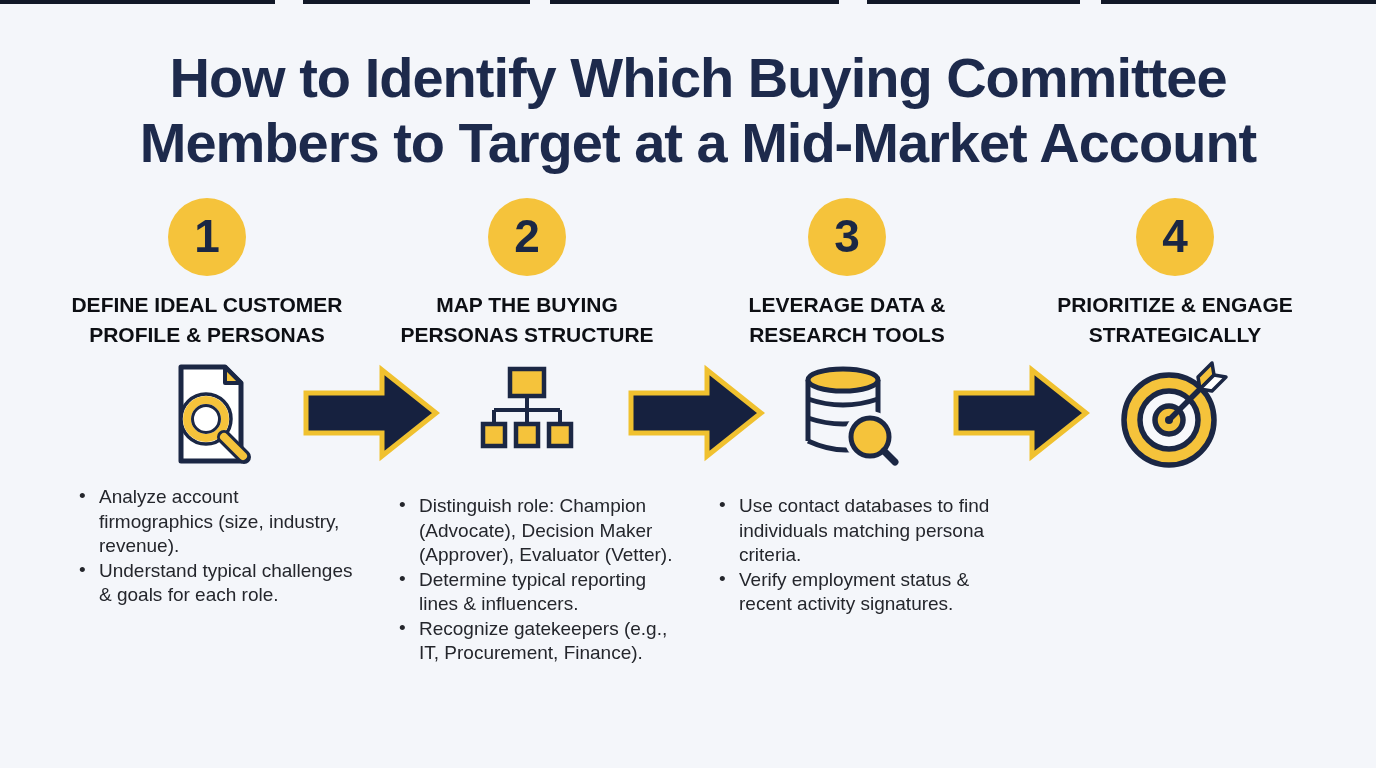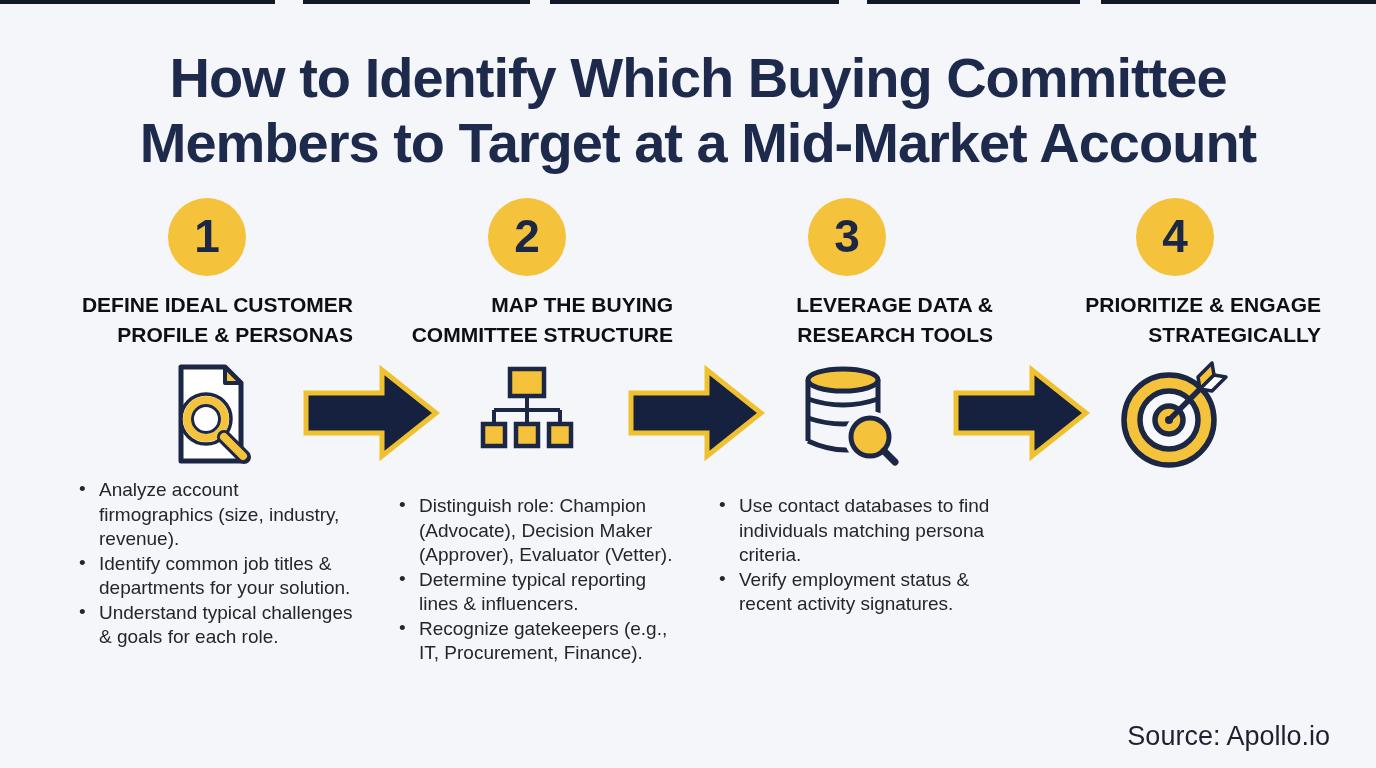"DEFINE IDEAL CUSTOMER PROFILE &" .heading { text-align: right -> center }
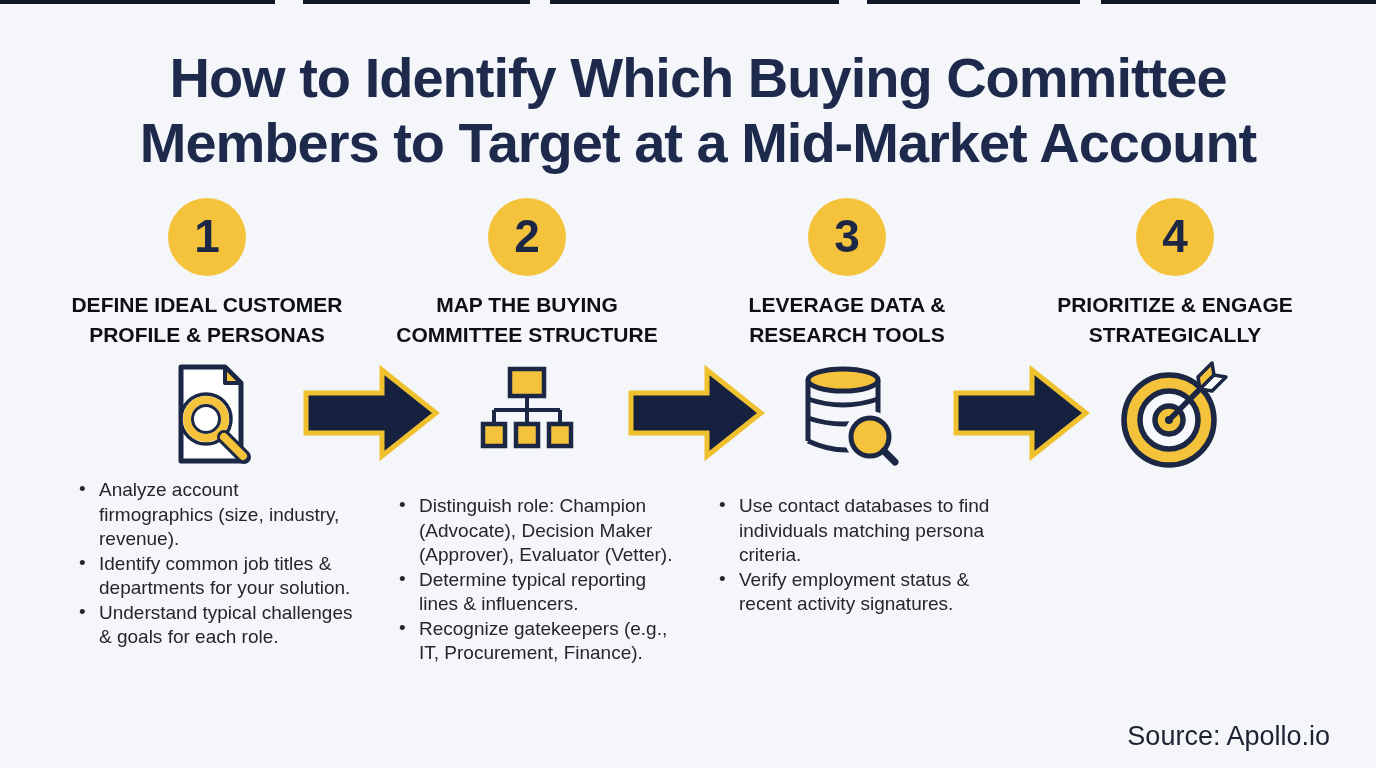"MAP THE BUYING COMMITTEE STRUCTURE" div.heading { text: COMMITTEE -> PERSONAS }
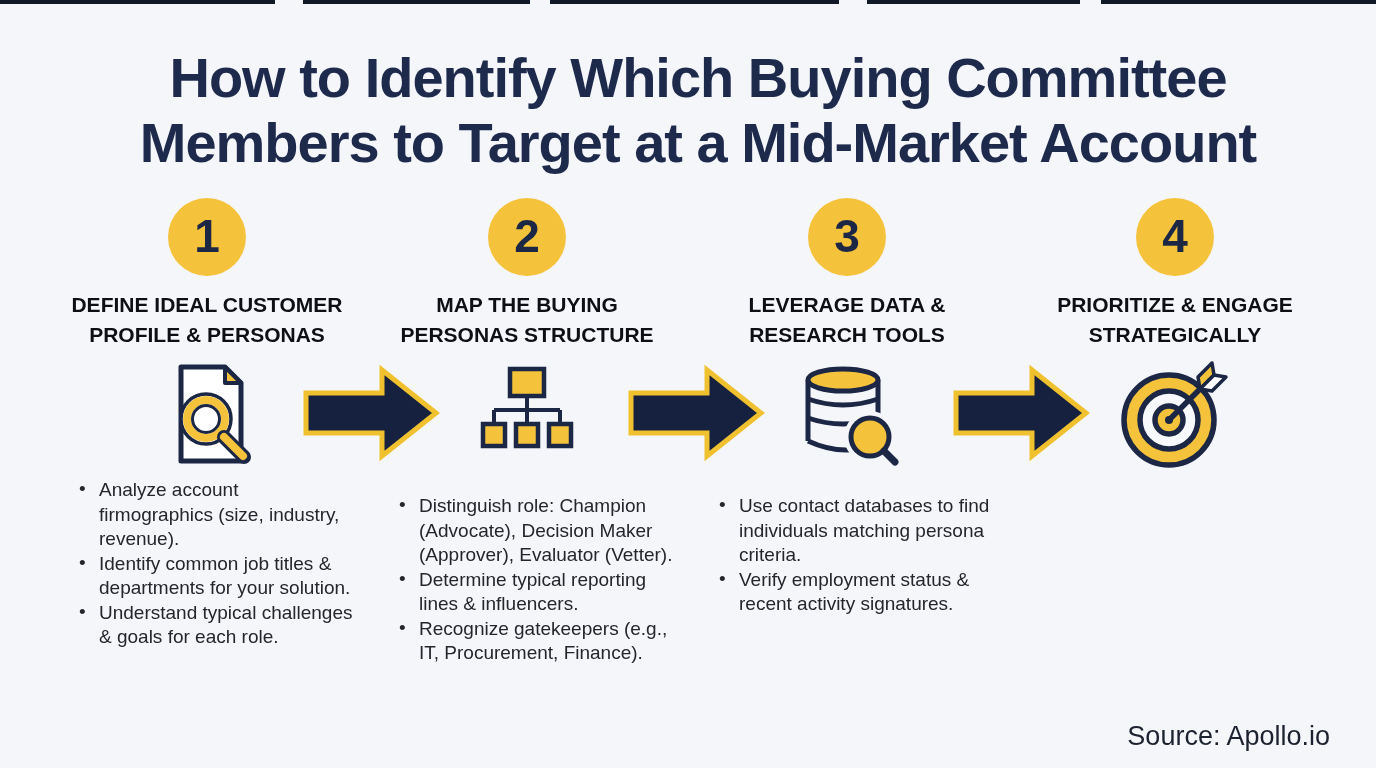"Analyze account firmographics (size," .step1 .bullets { margin-top: 10px -> 17px }
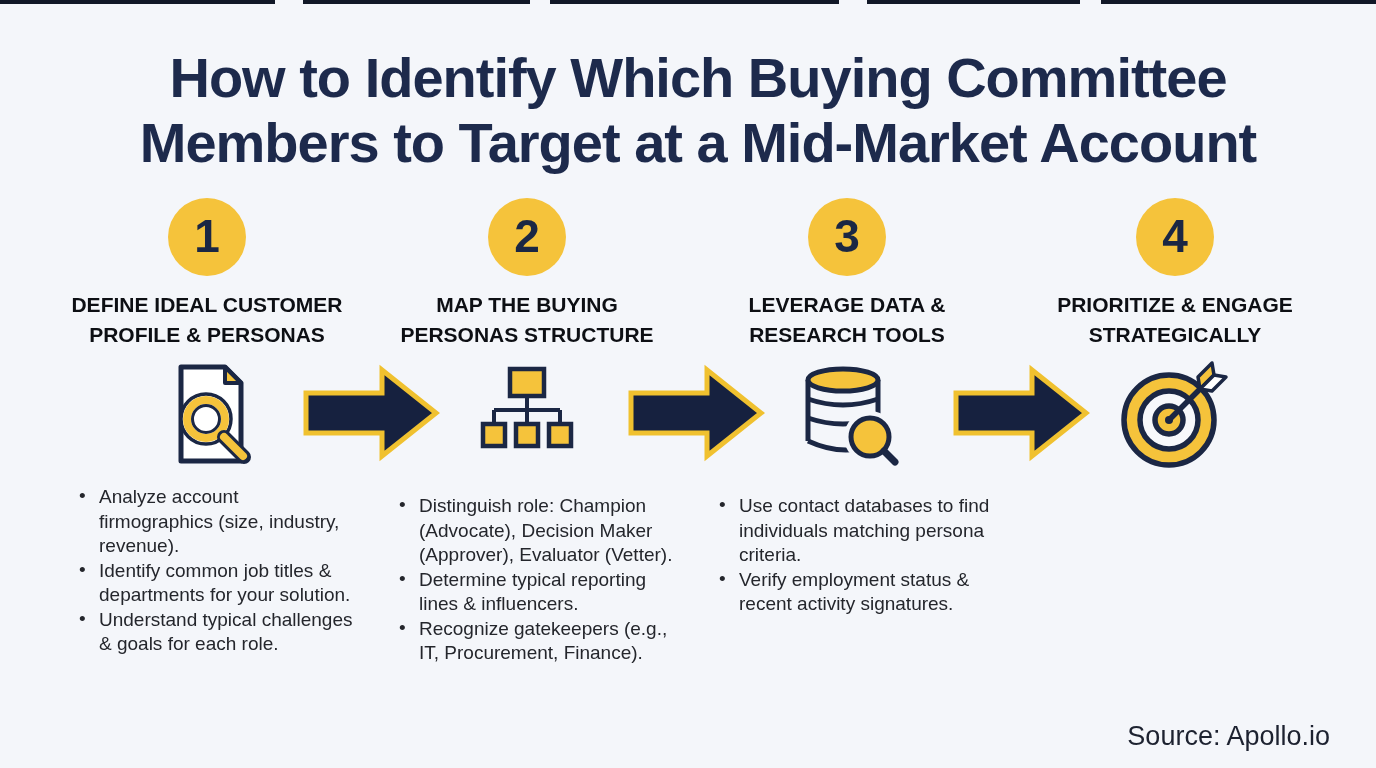"Identify common job titles &" li { html: <li>Identify common job titles &amp; departments for your solution.</li> -> none }
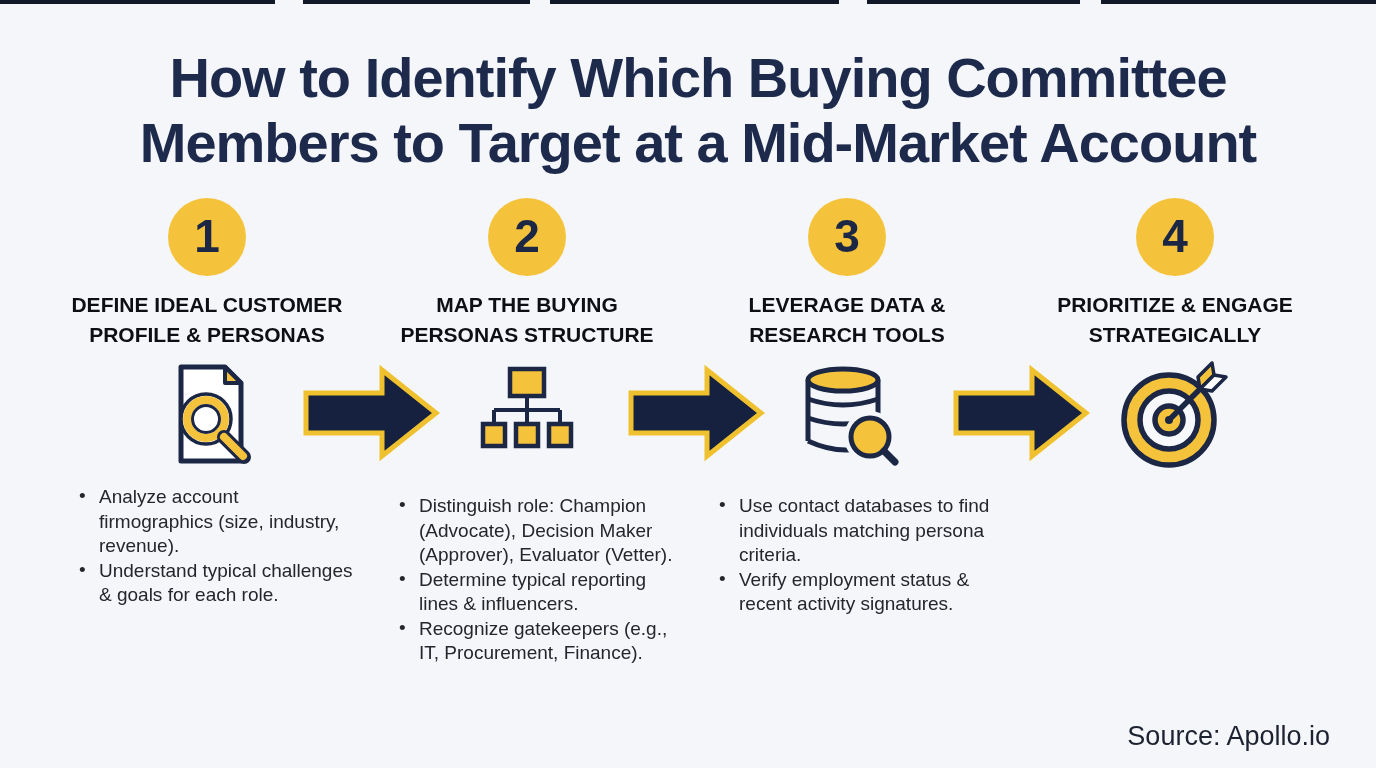"Source: Apollo.io" div.source { html: <div>Source: Apollo.io</div> -> none }
